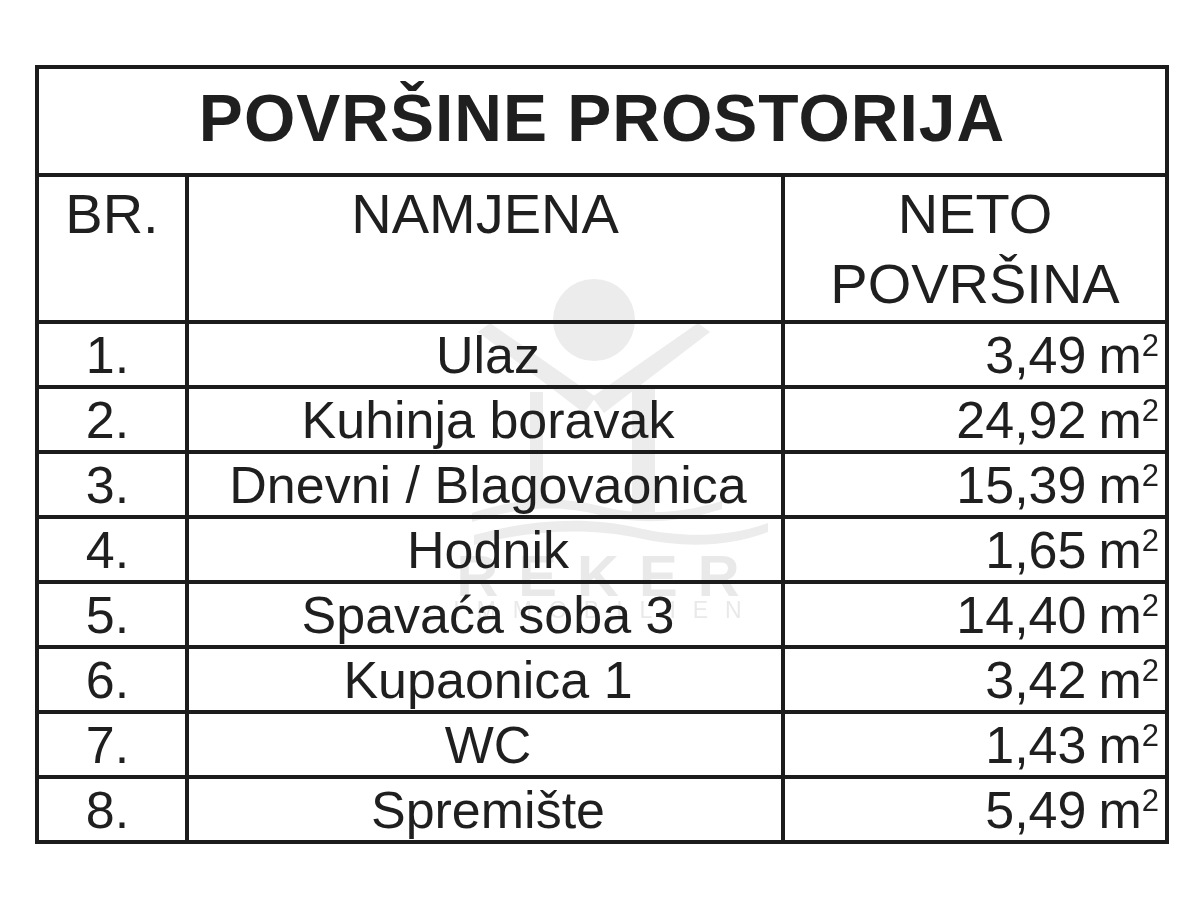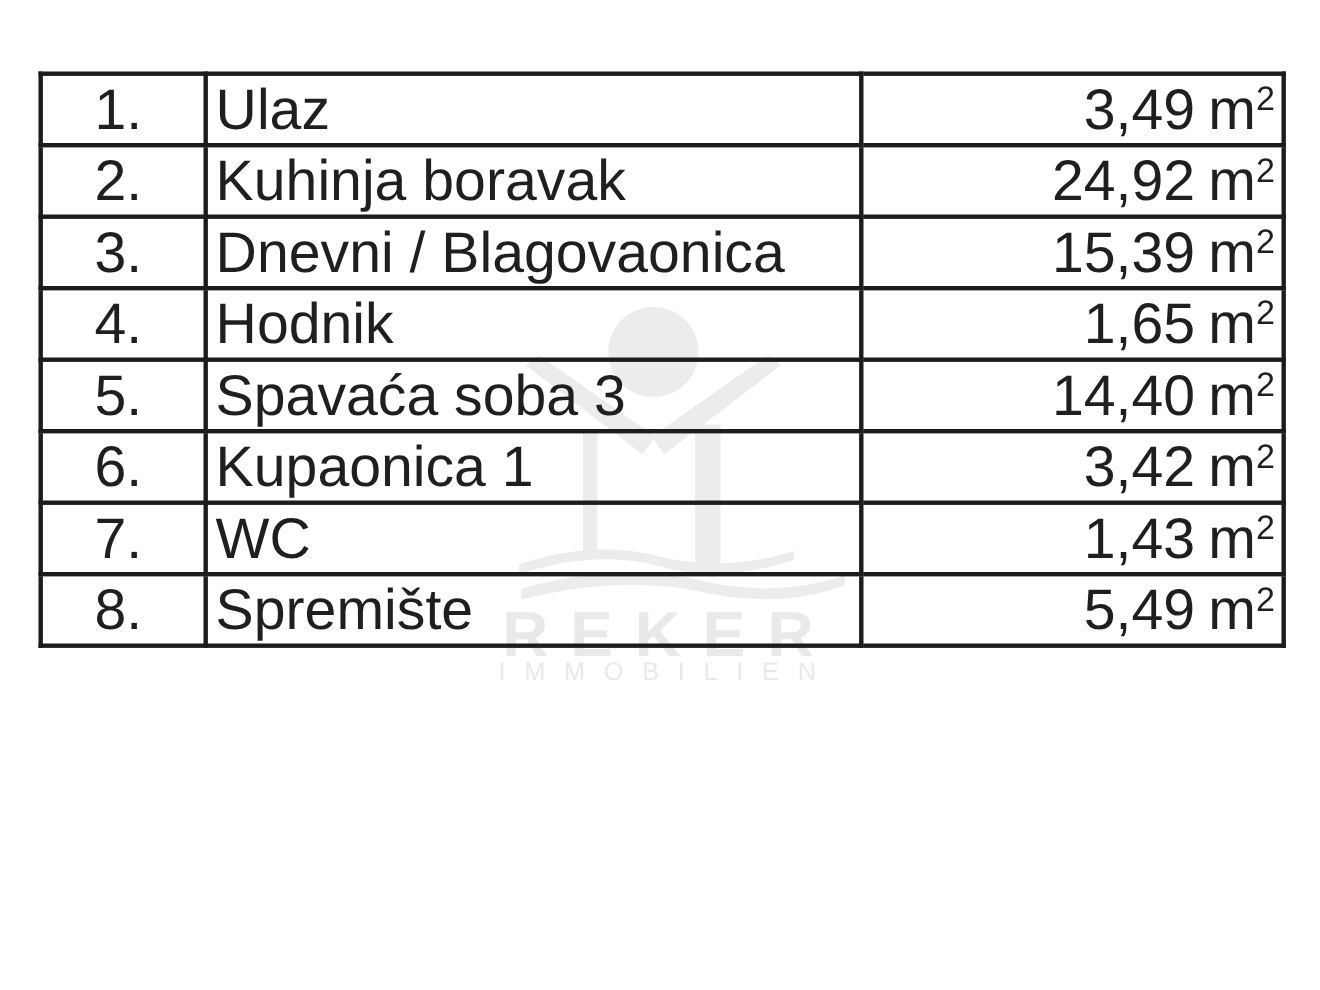"POVRŠINE PROSTORIJA" tr { html: none -> <tr> <td>POVRŠINE PROSTORIJA</td> </tr> }
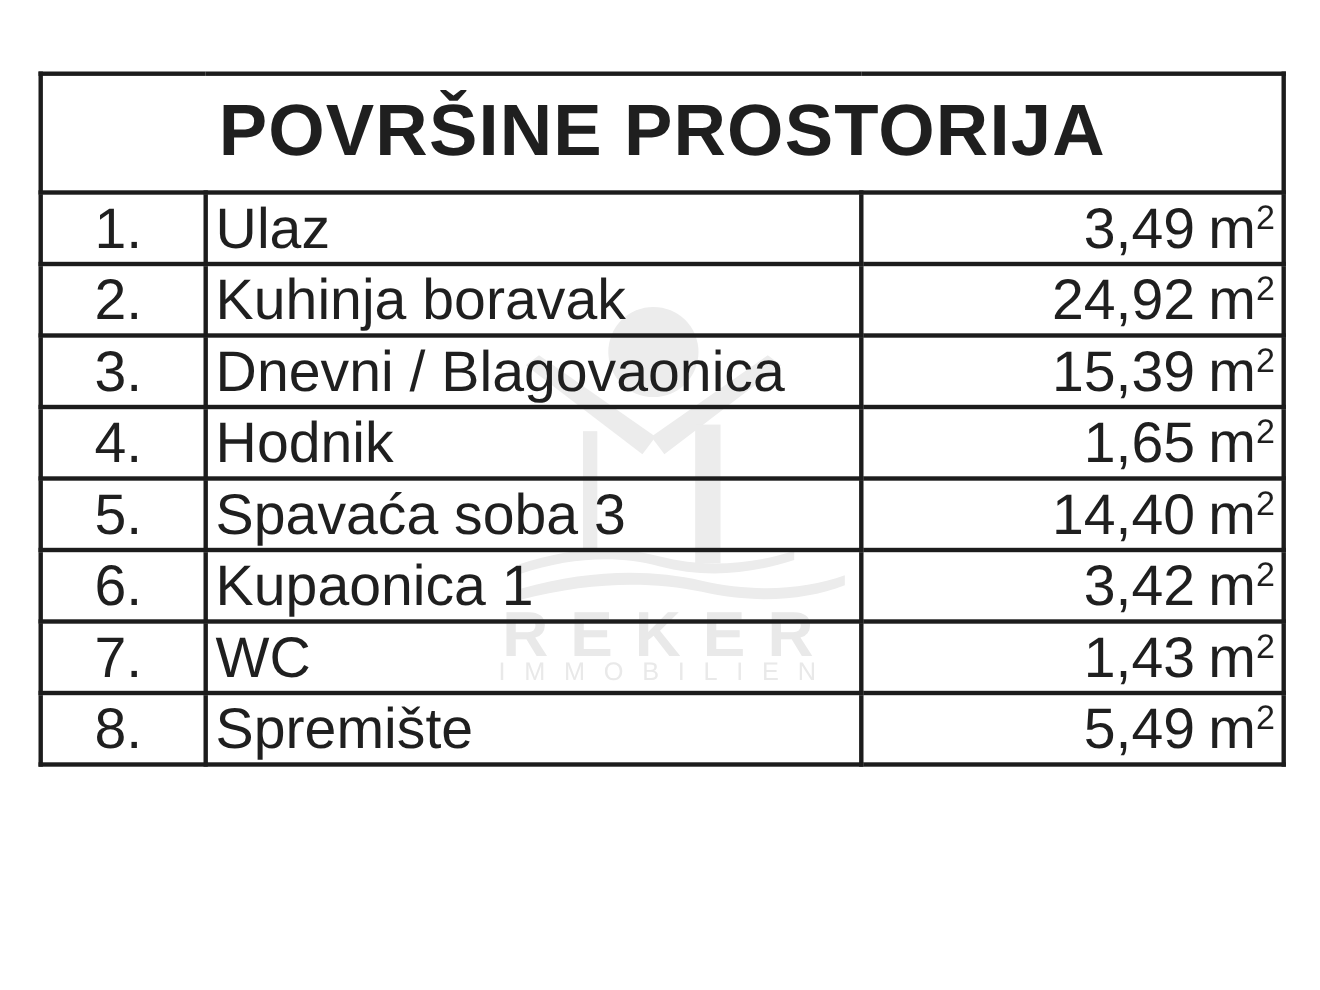"BR." tr { html: none -> <tr> <td>BR.</td> <td>NAMJENA</td> <td>NETO POVRŠINA</td> </tr> }
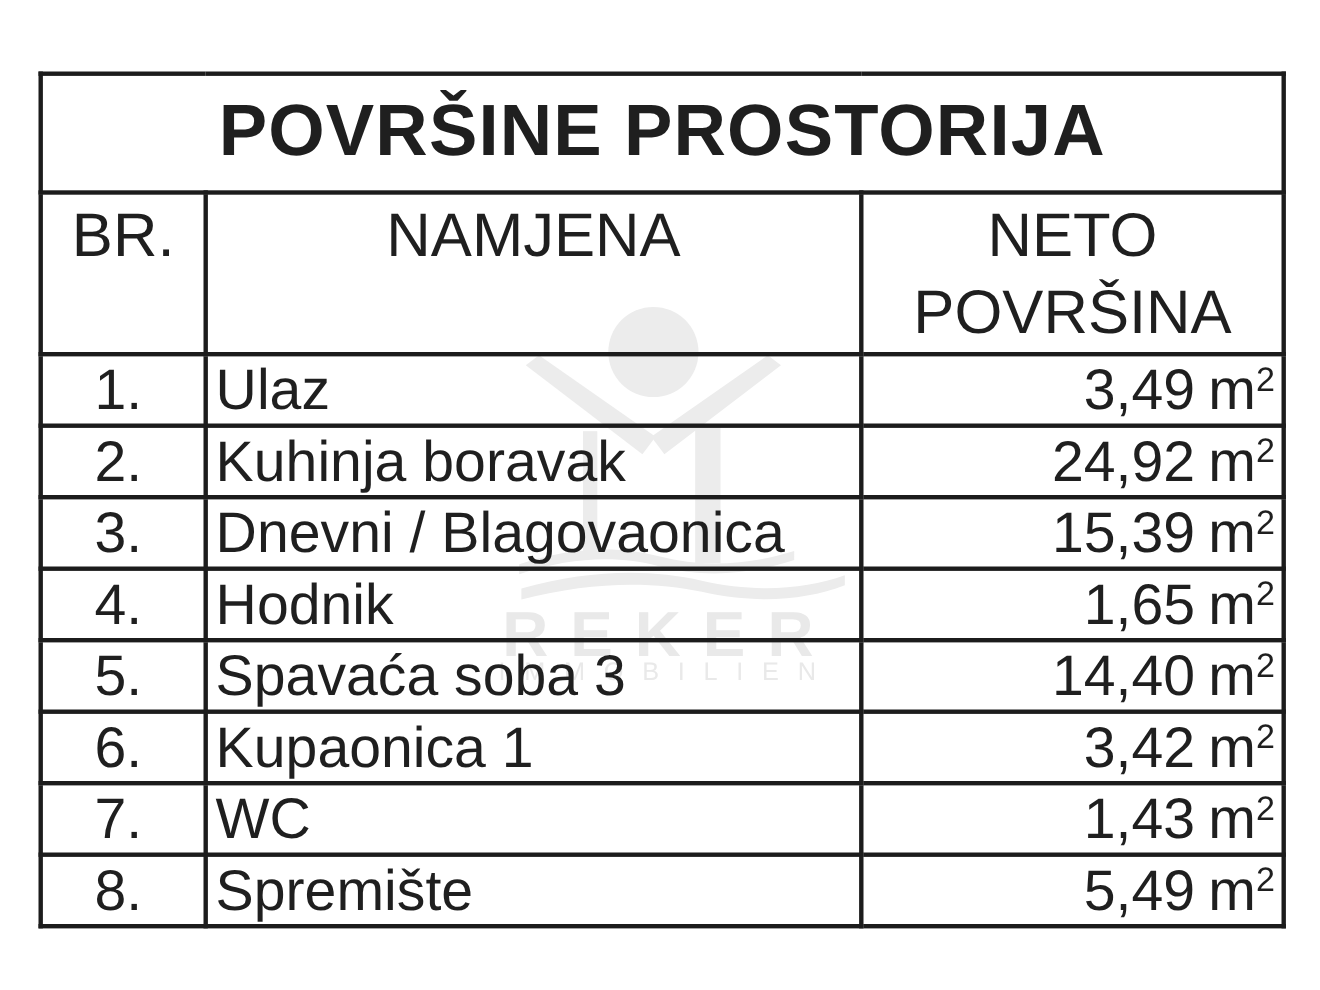"Ulaz" td.cell-name { text-align: left -> center }
